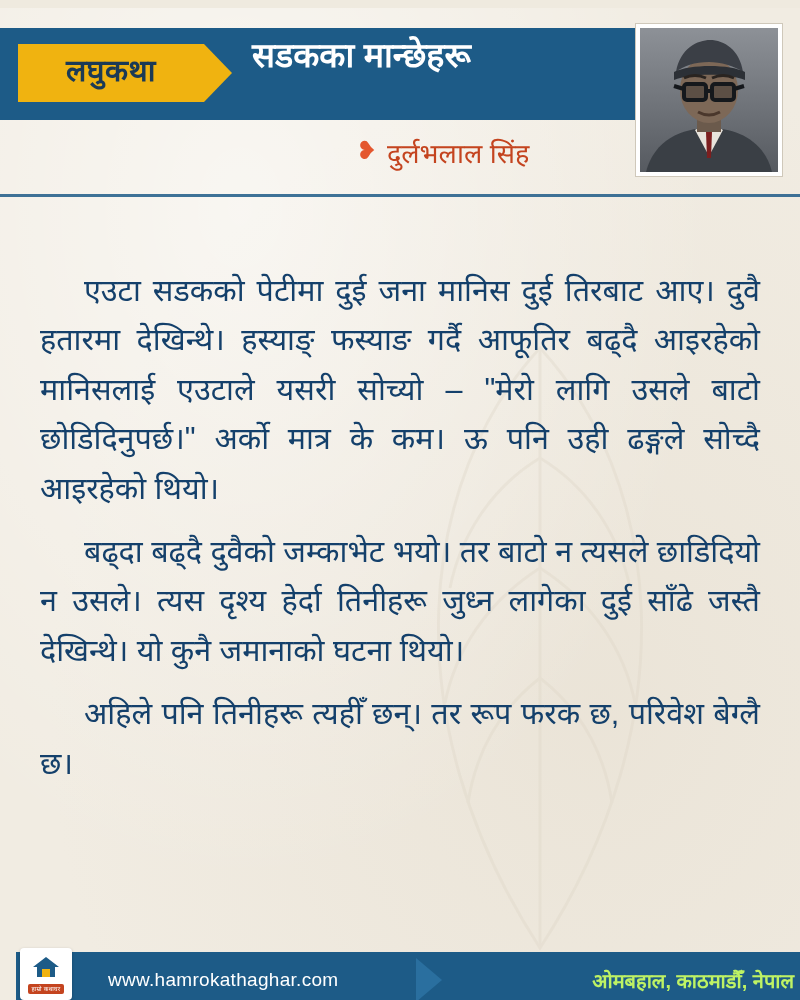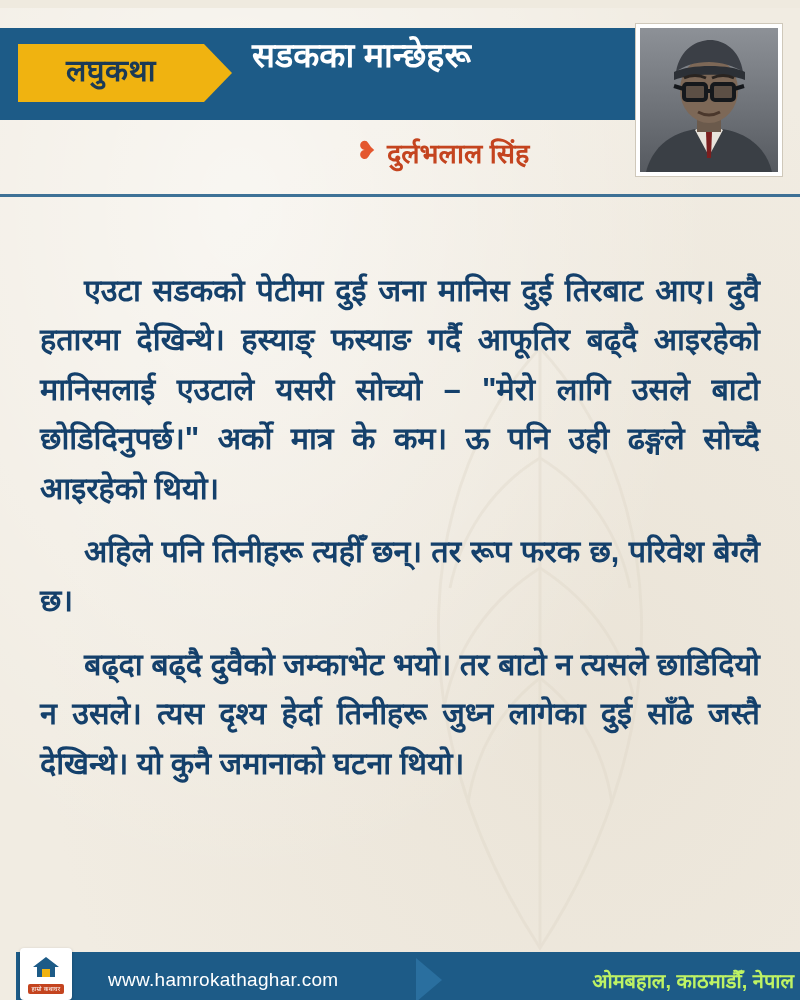"दुर्लभलाल सिंह" .byline-name { font-weight: bold -> normal }
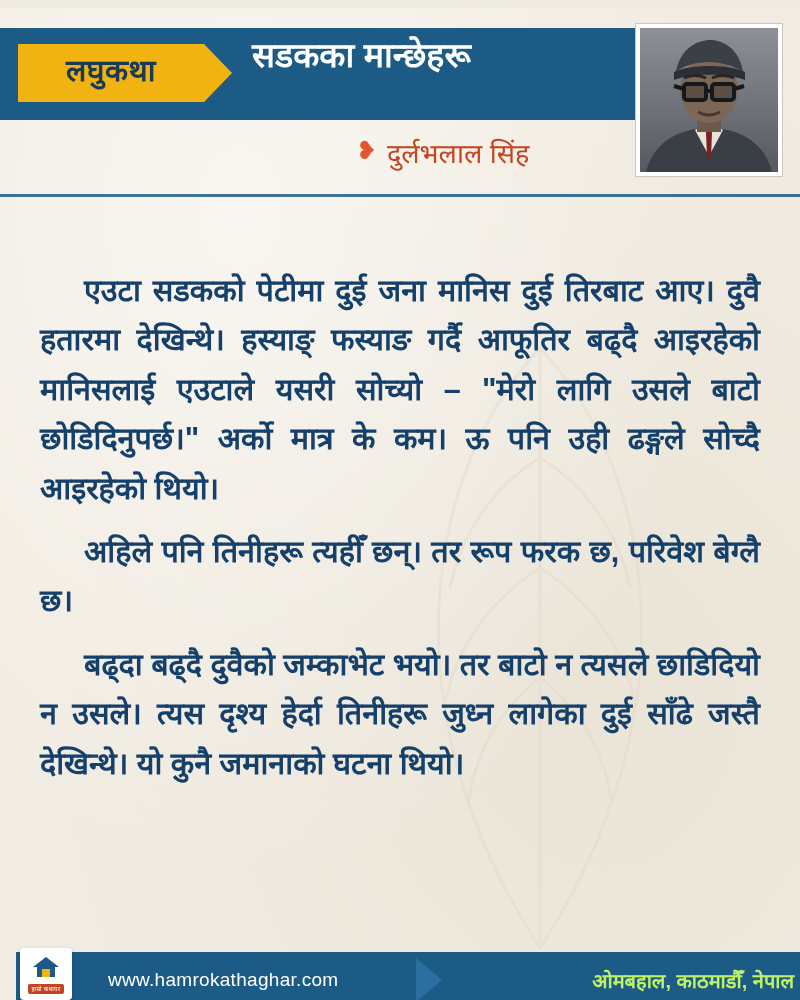"एउटा सडकको पेटीमा दुई जना" .para { font-weight: 700 -> 400 }
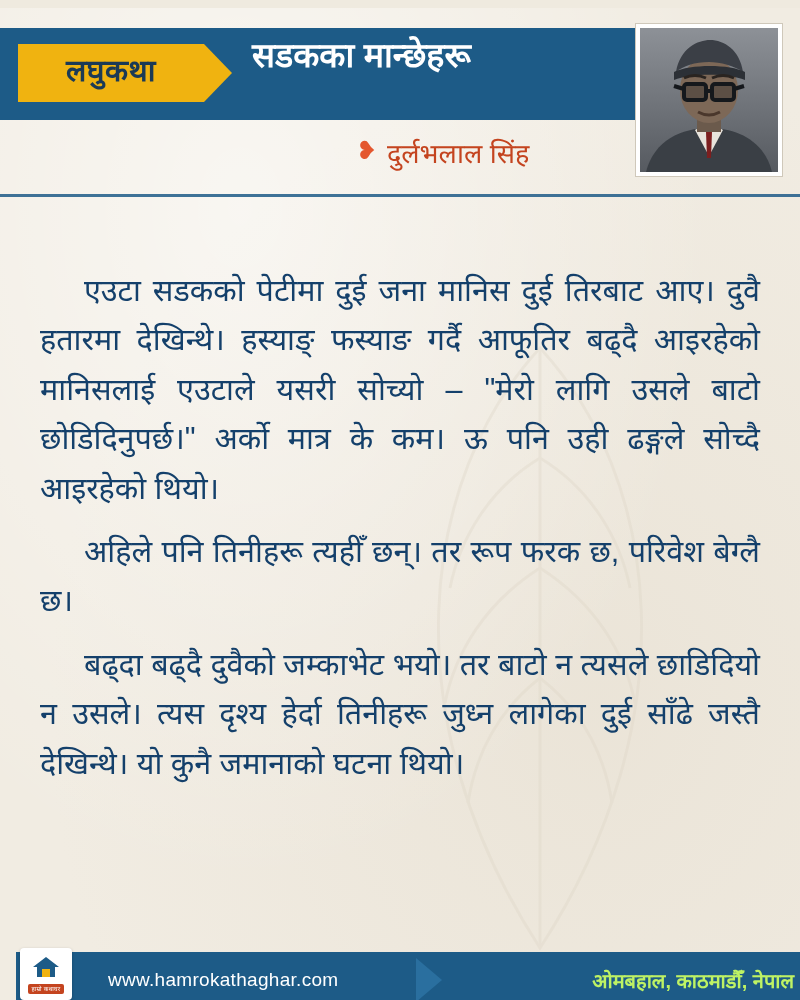"अहिले पनि तिनीहरू त्यहीँ छन्।" p.para { order: before "बढ्दा बढ्दै दुवैको जम्काभेट भयो।" -> after "बढ्दा बढ्दै दुवैको जम्काभेट भयो।" }
